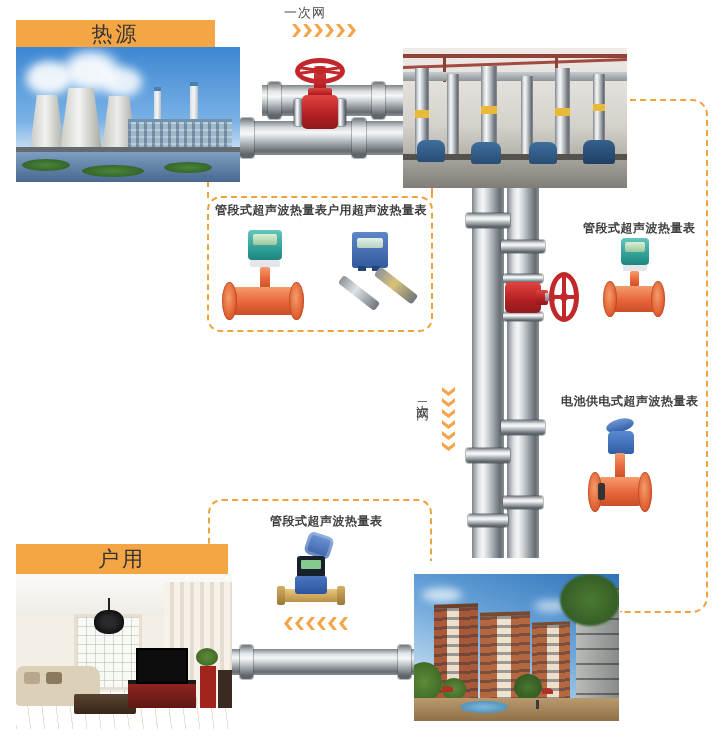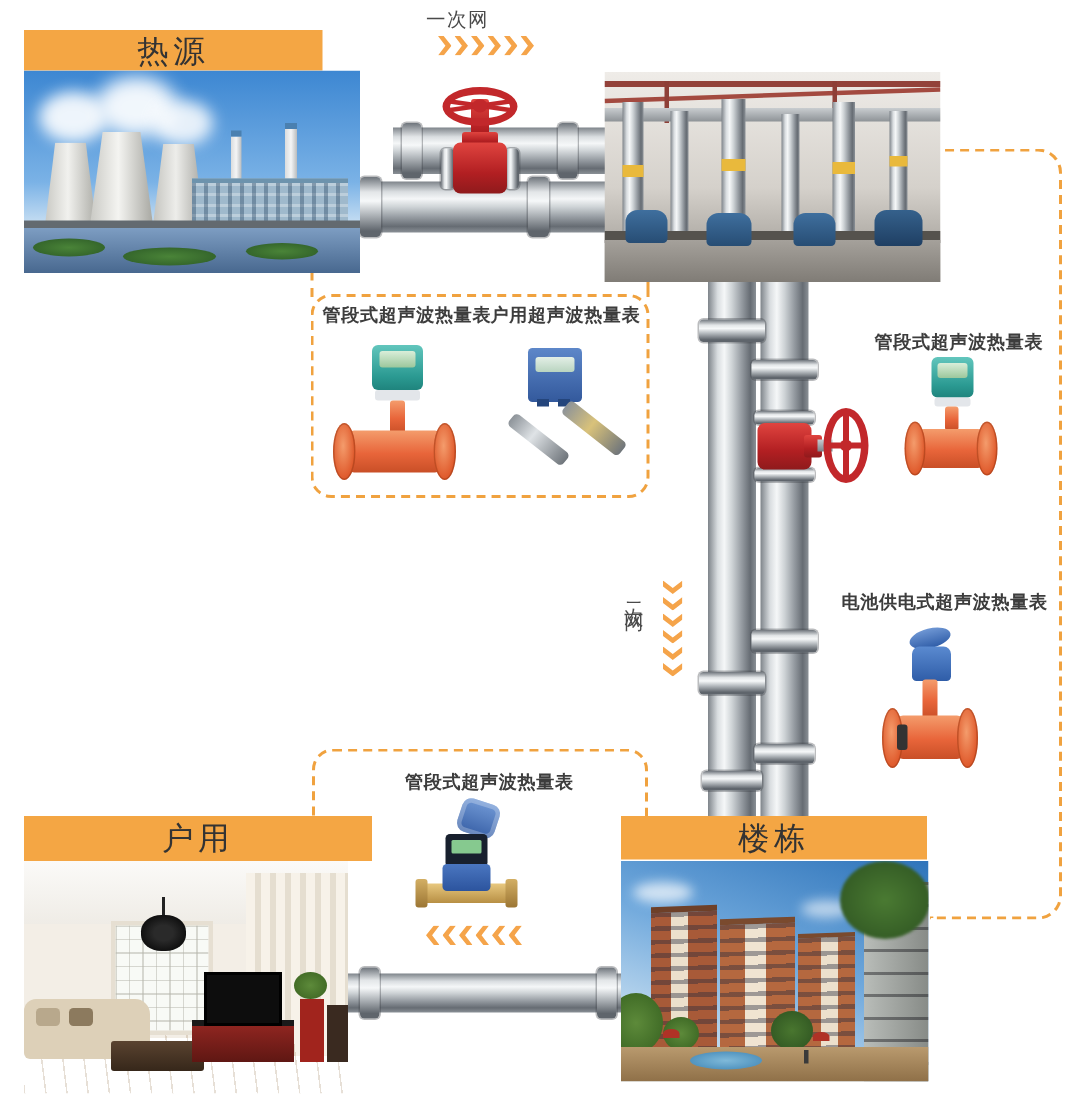"户用" div.abs { width: 232px -> 212px }
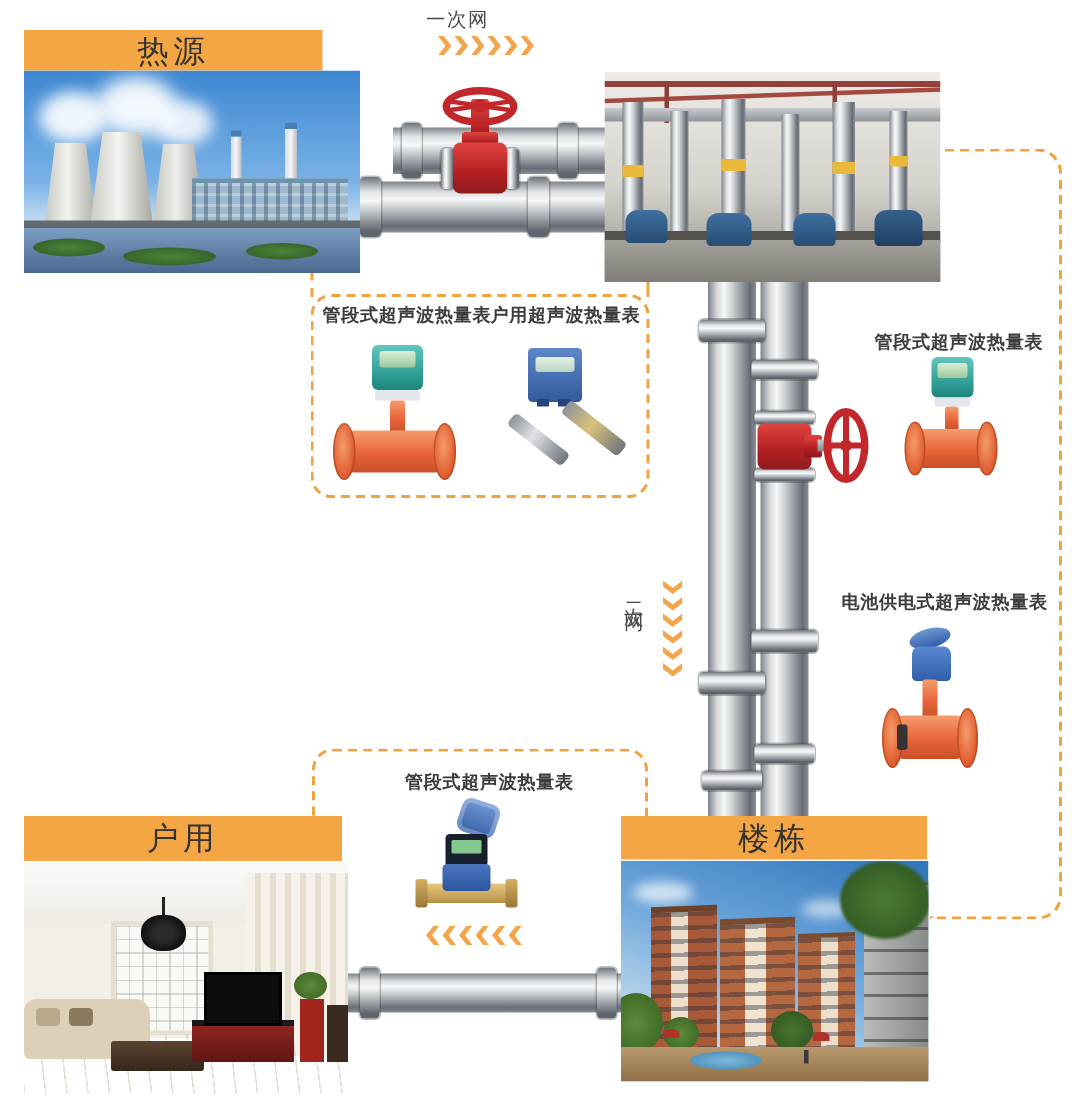"楼栋" div.abs { html: <div> <span>楼栋</span> </div> -> none }
